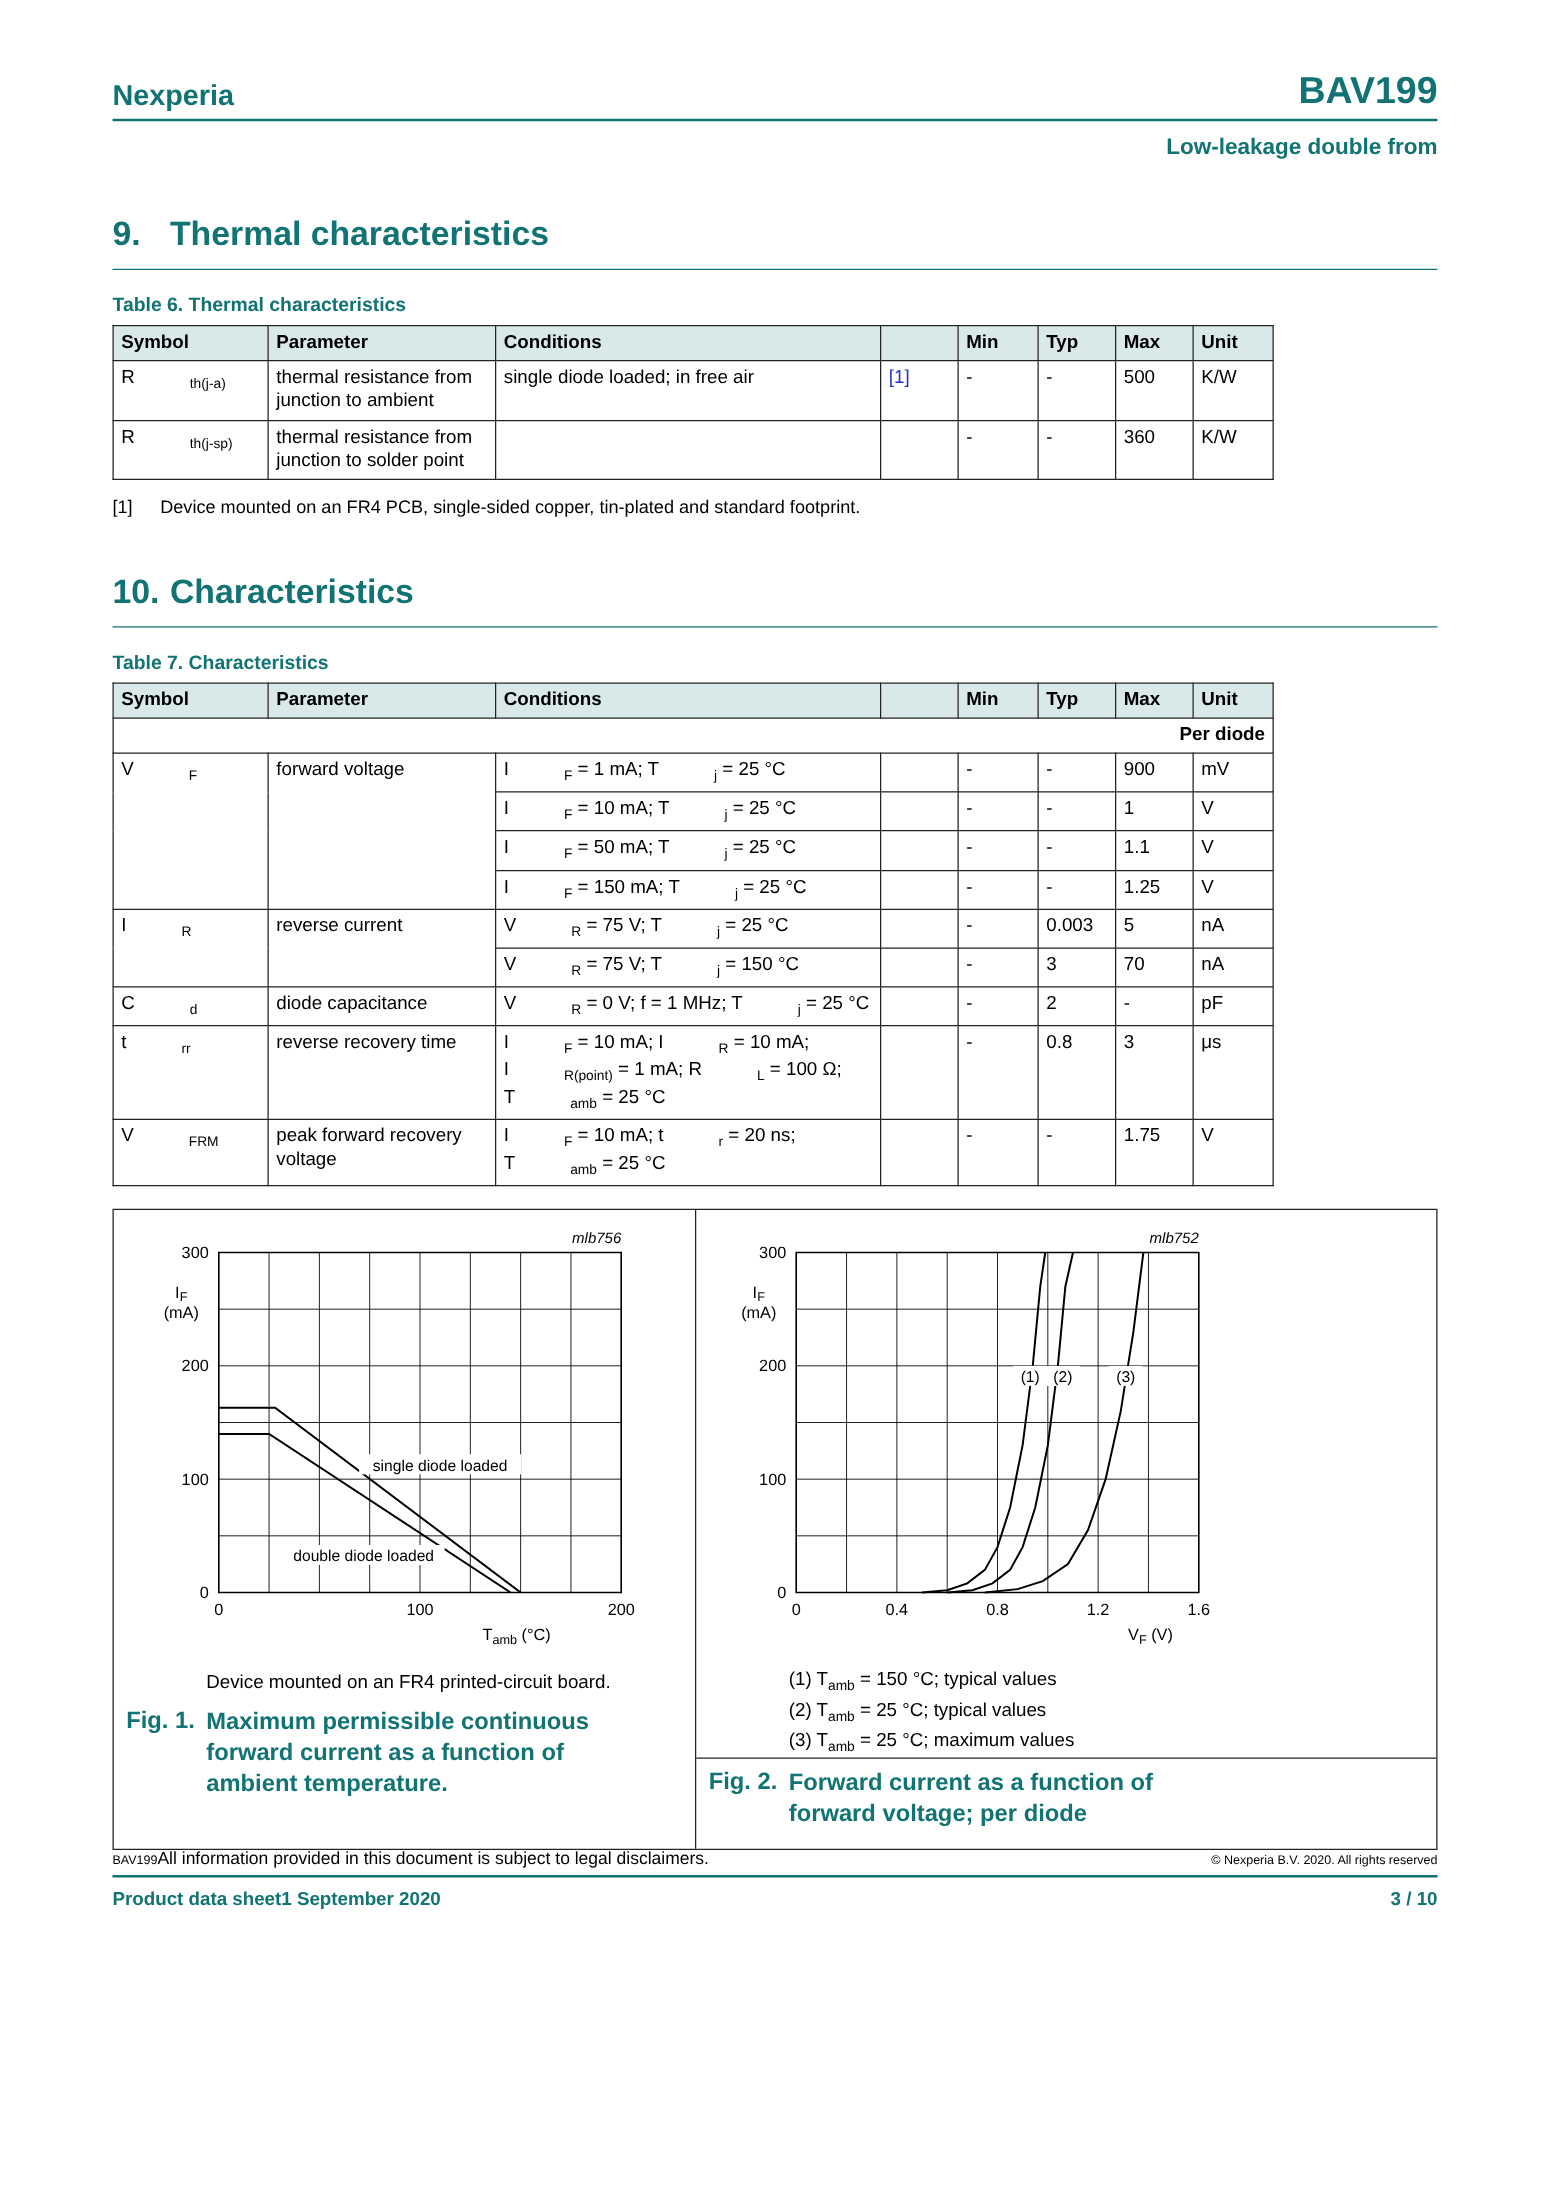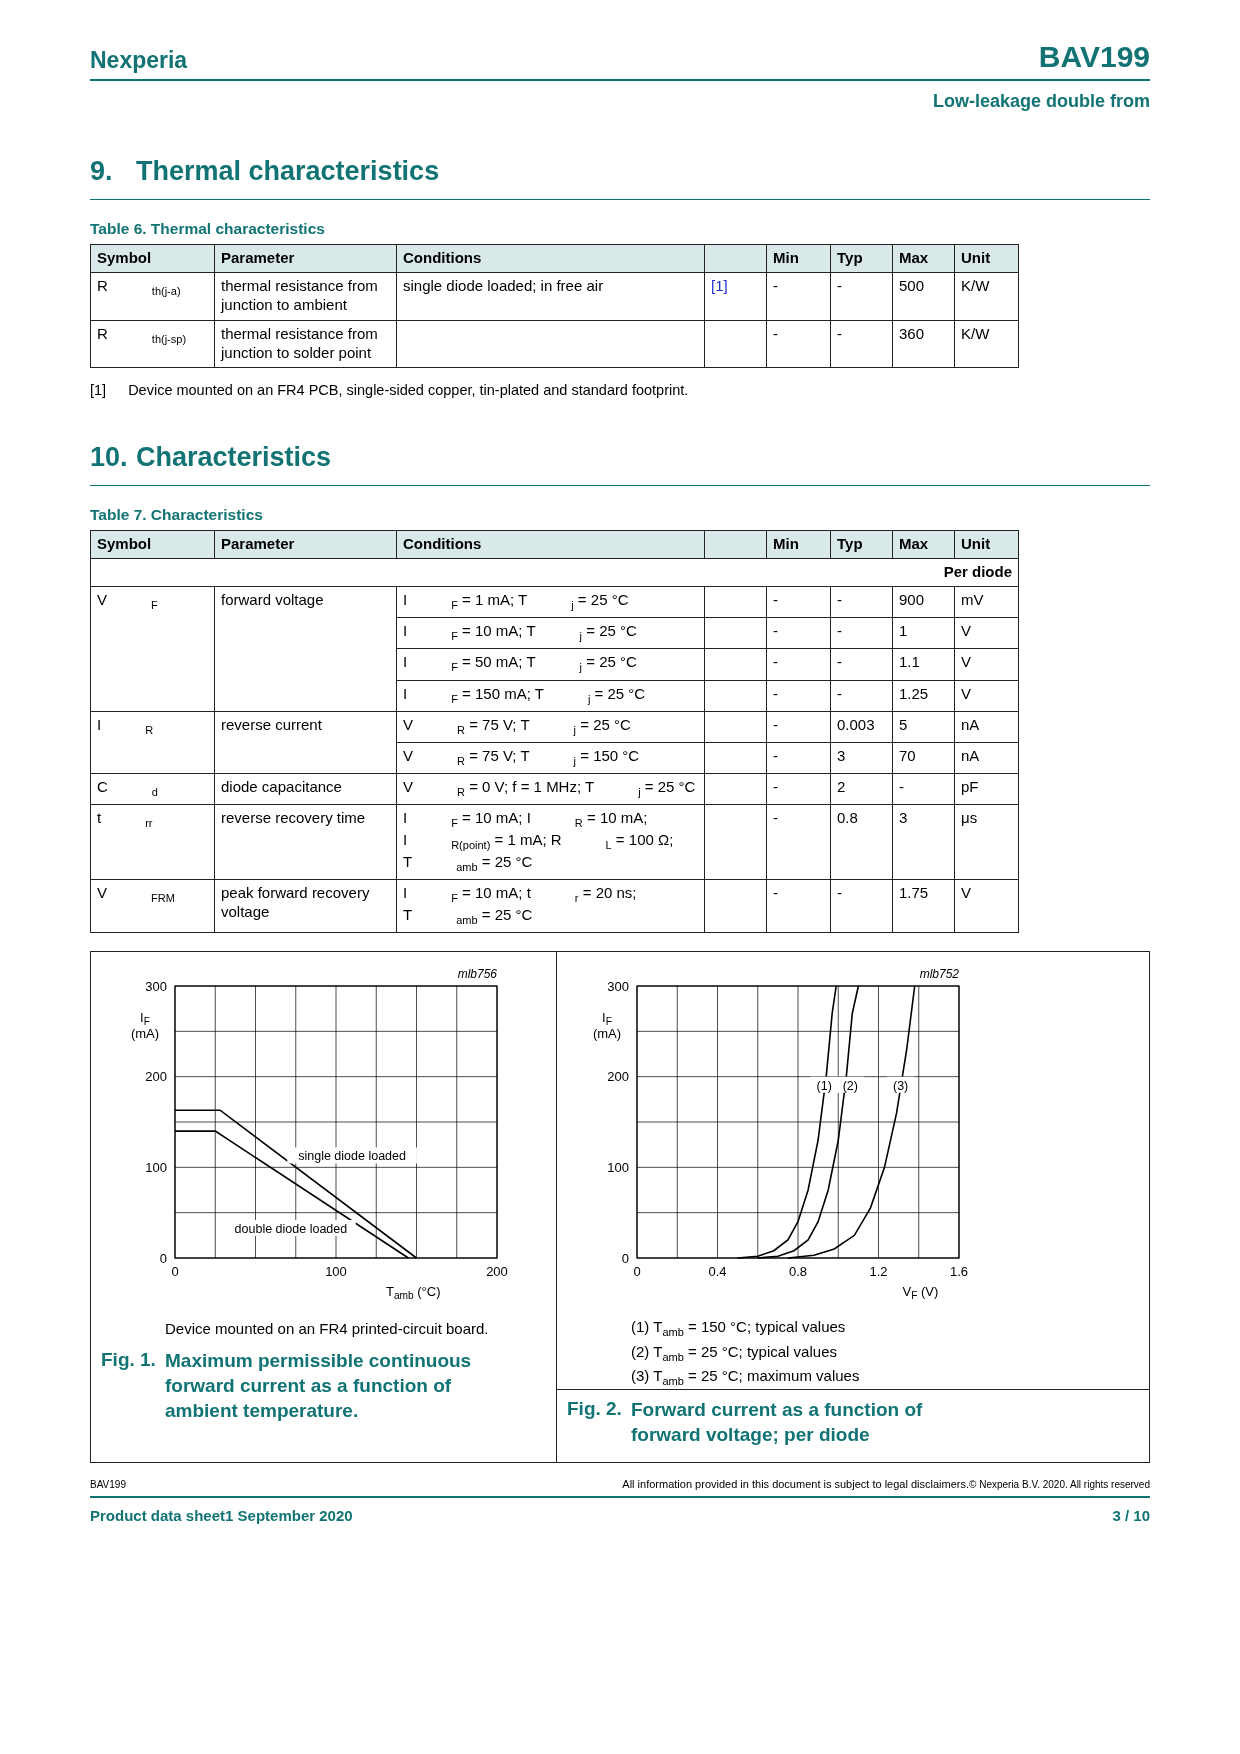"Nexperia" .hdr { padding-top: 40px -> 56px }
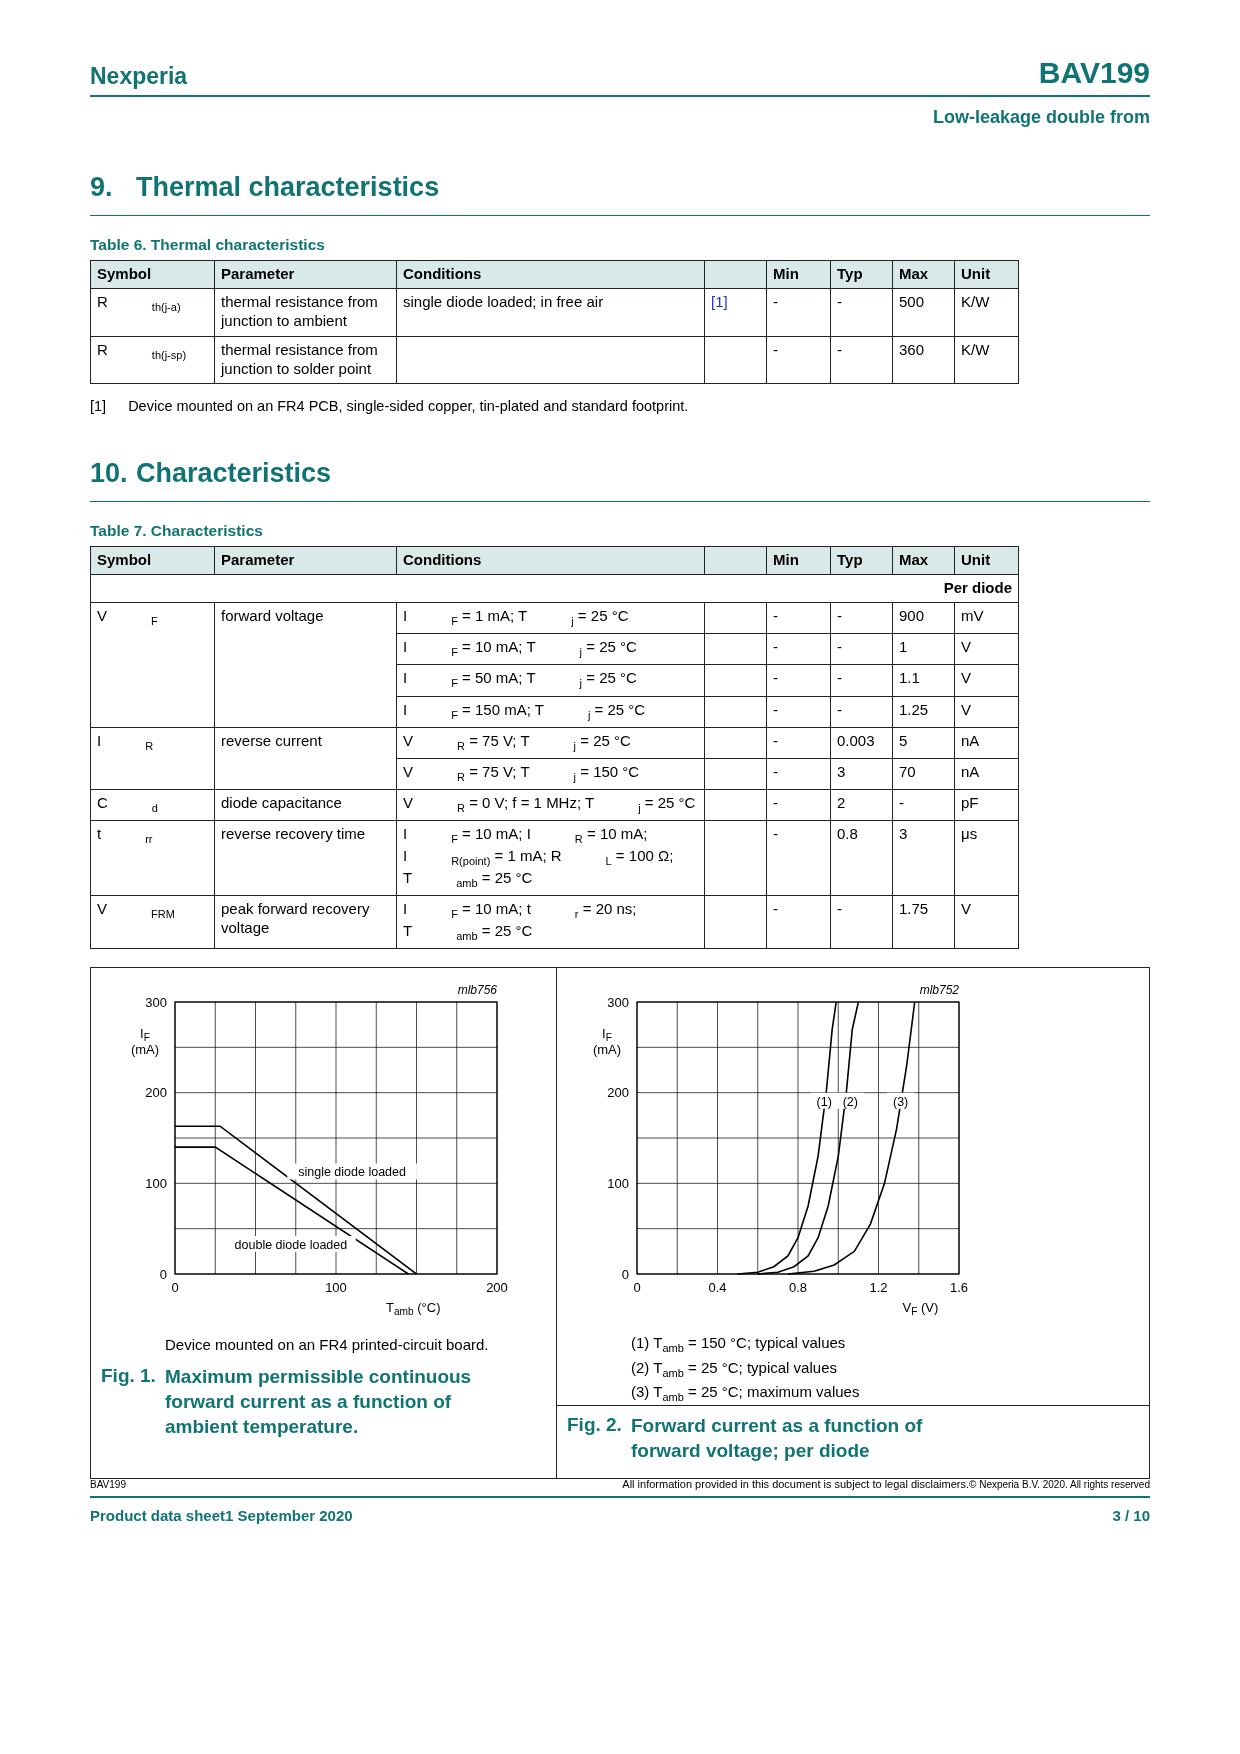"All information provided in this" .legal .mid { font-size: 11px -> 14px; text-align: right -> left }
